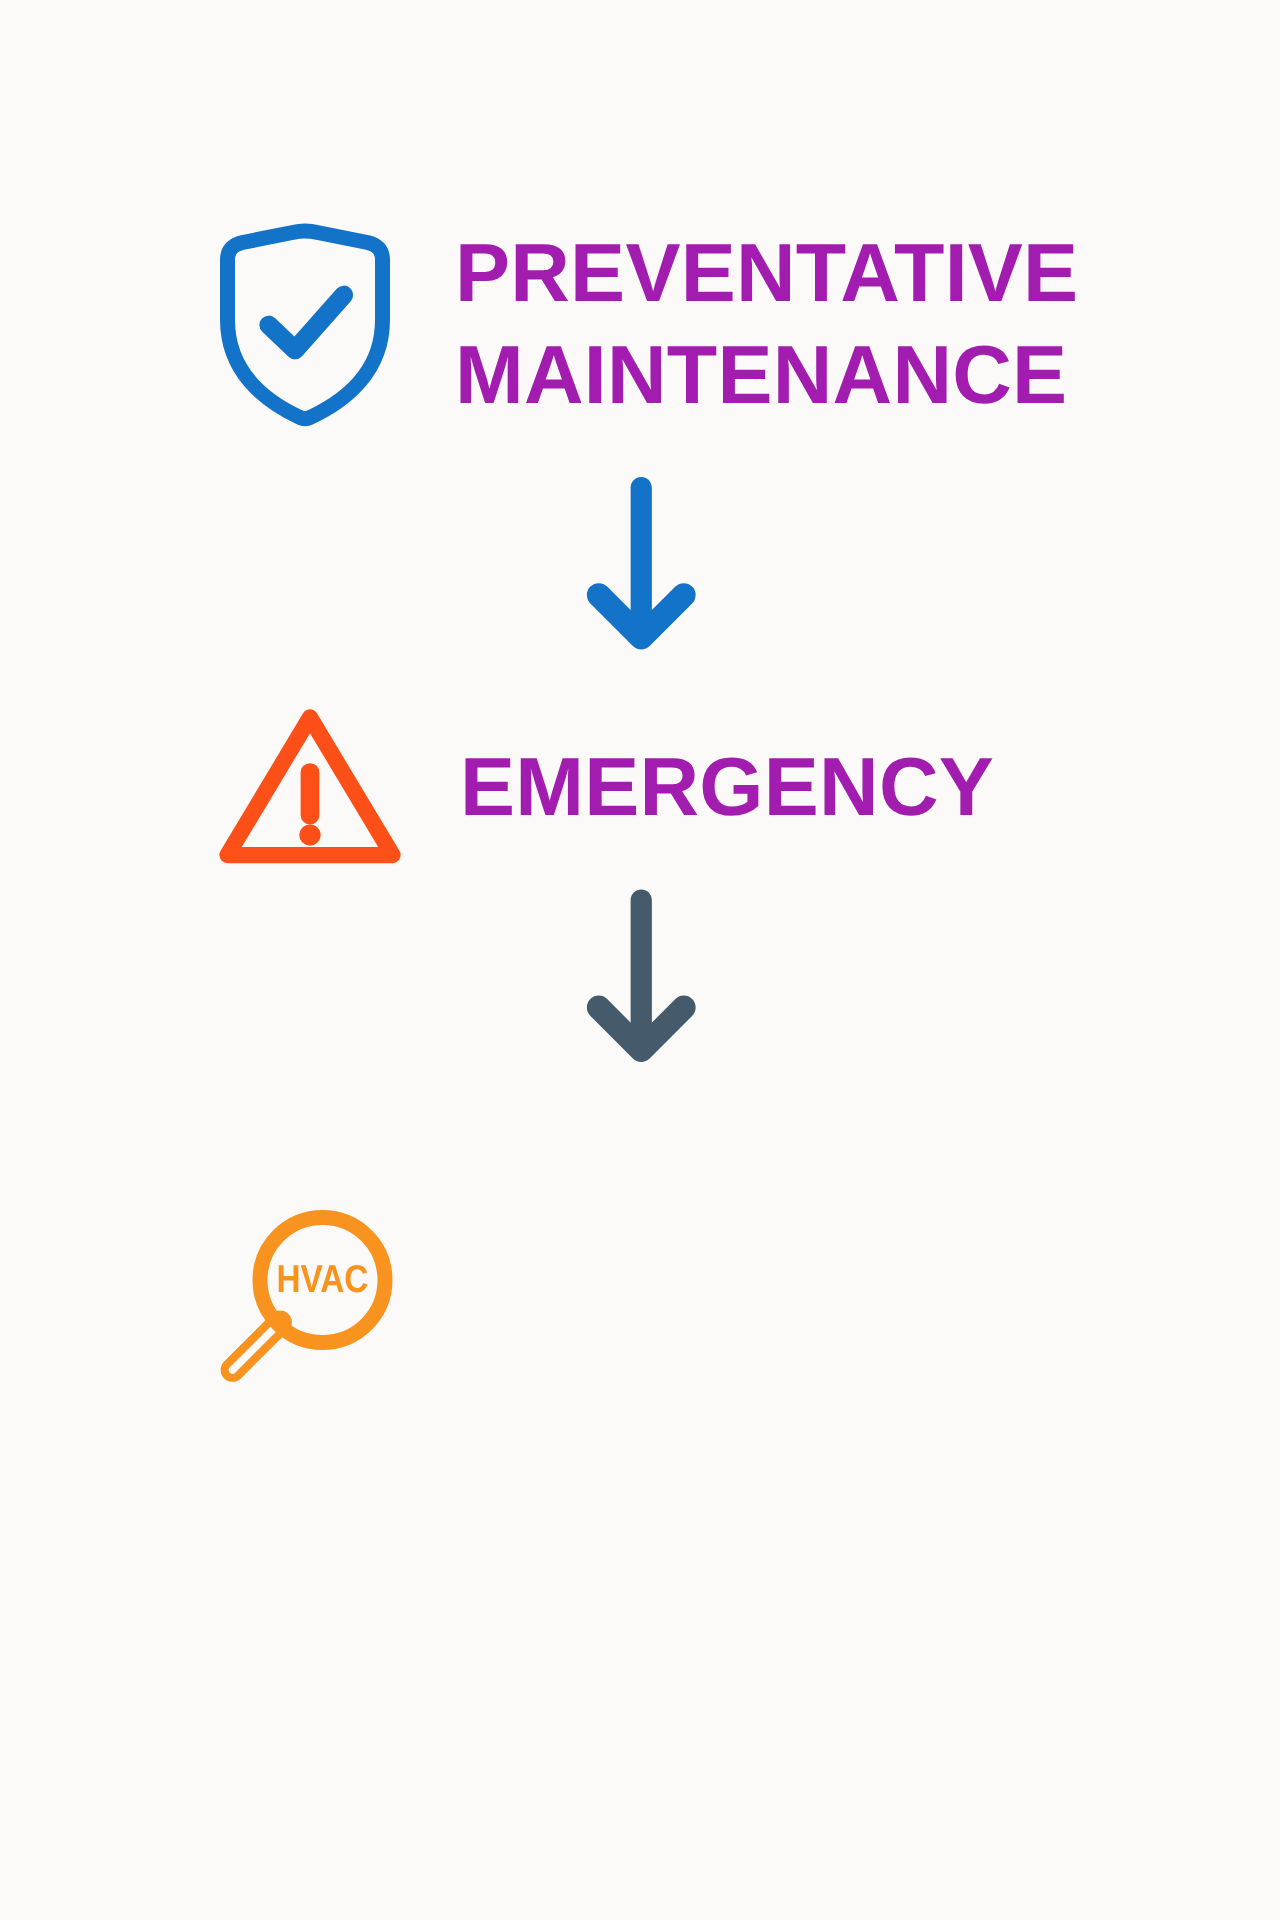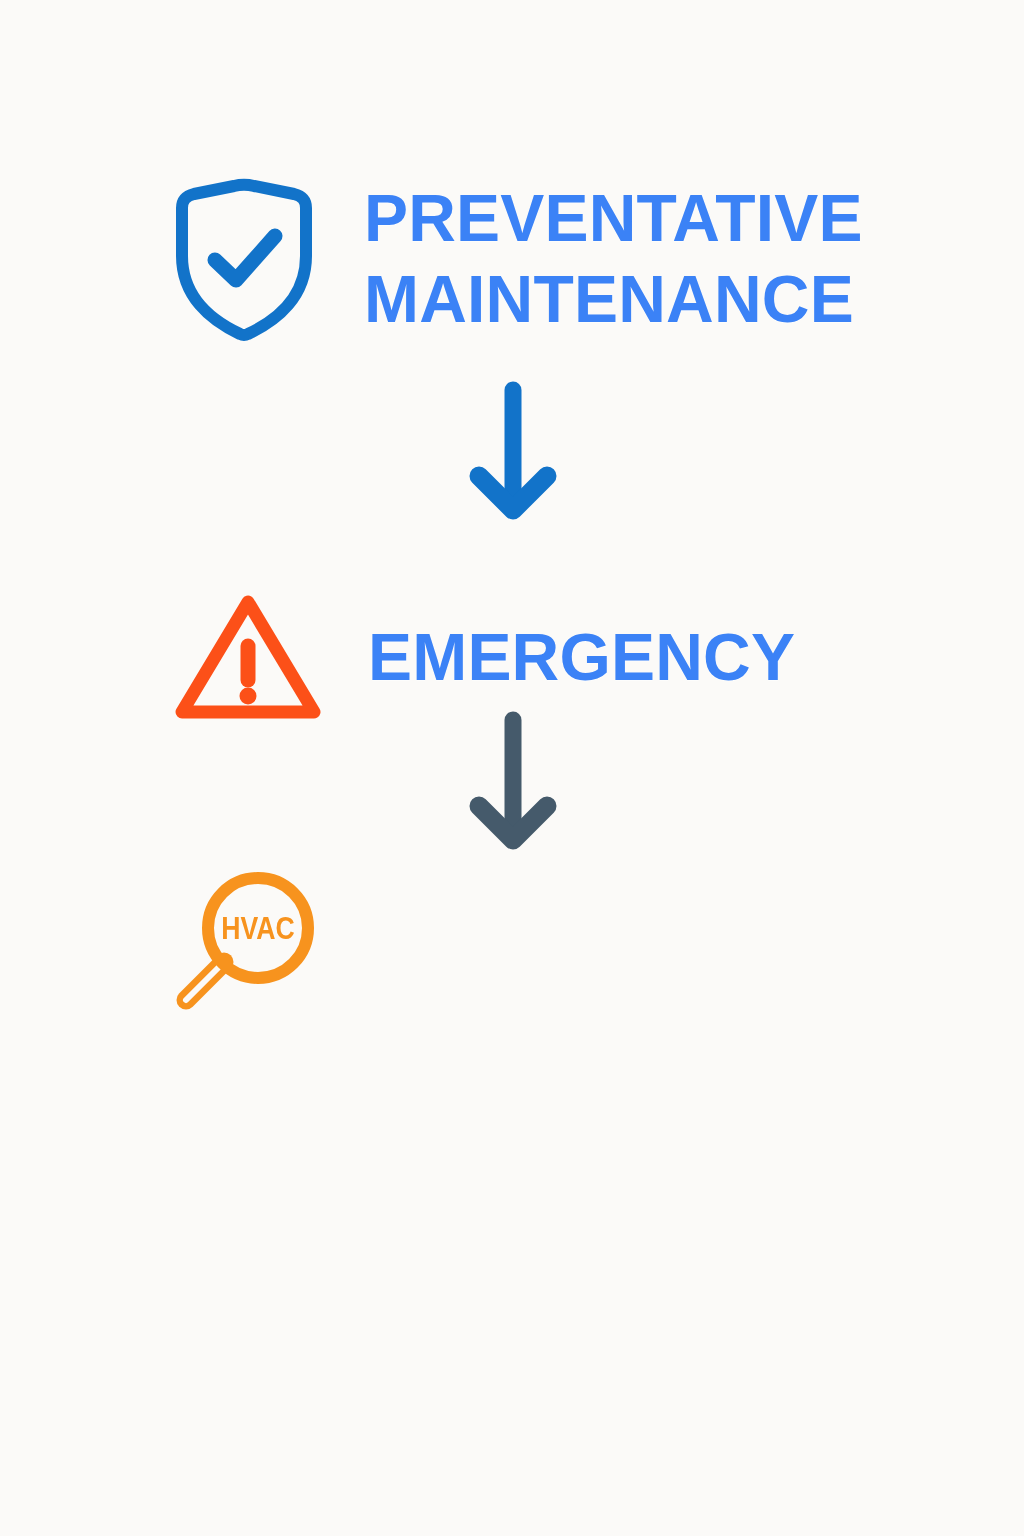"PREVENTATIVE" .step-label { color: #3b82f6 -> #a21caf }
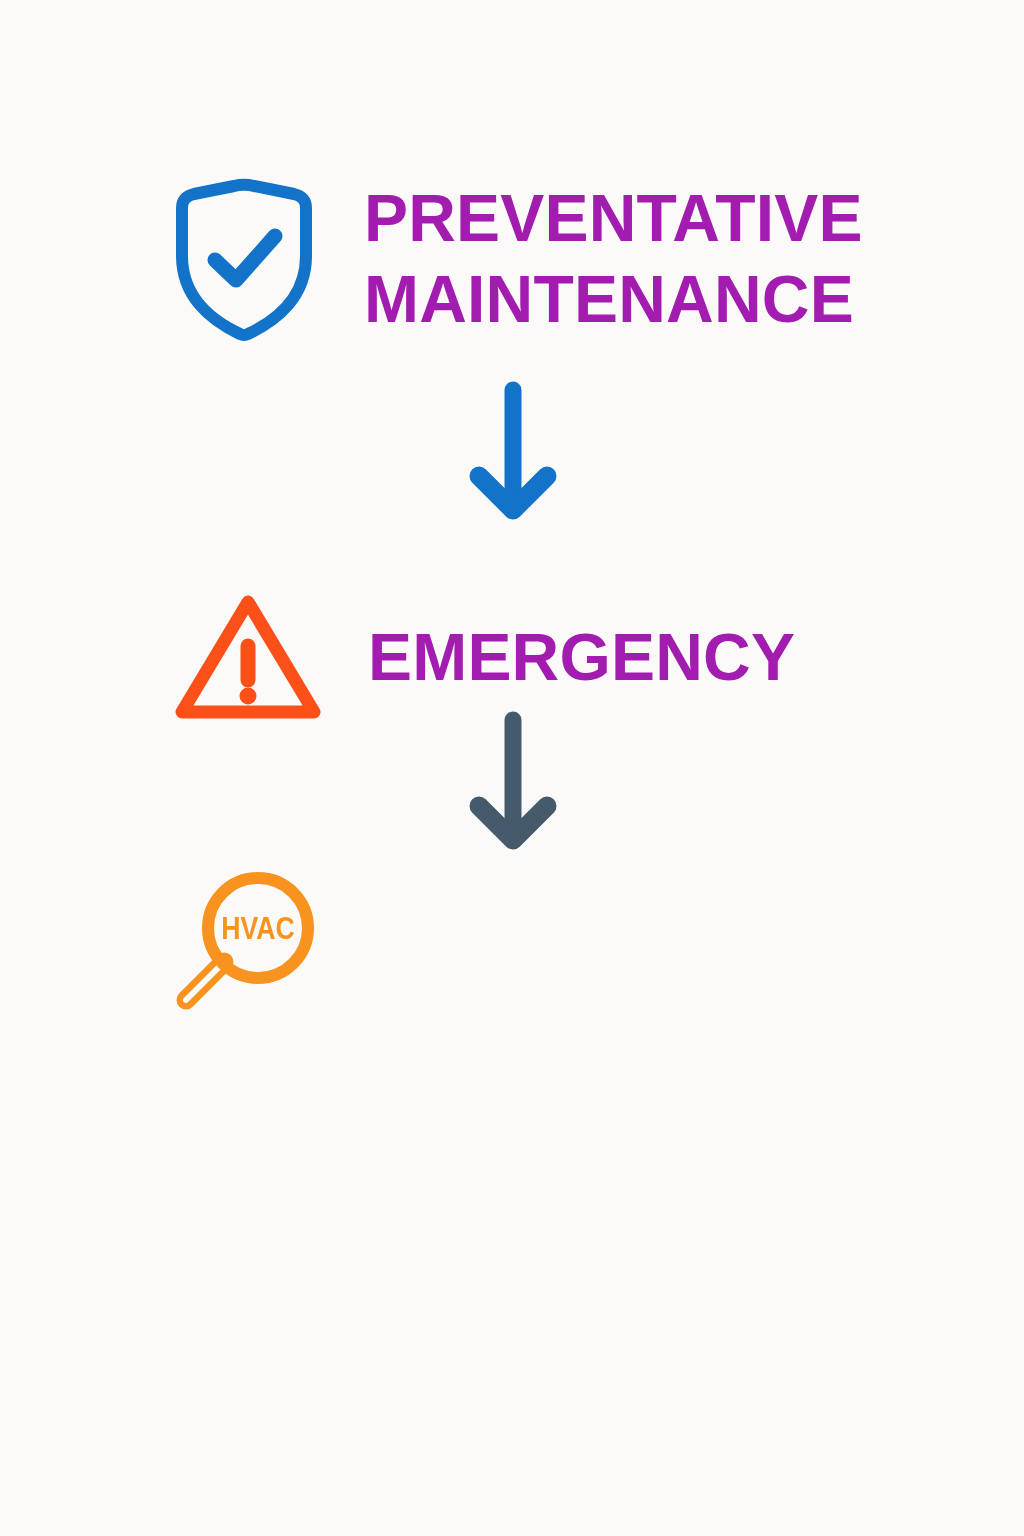"EMERGENCY" #step-emergency { top: 584px -> 556px }
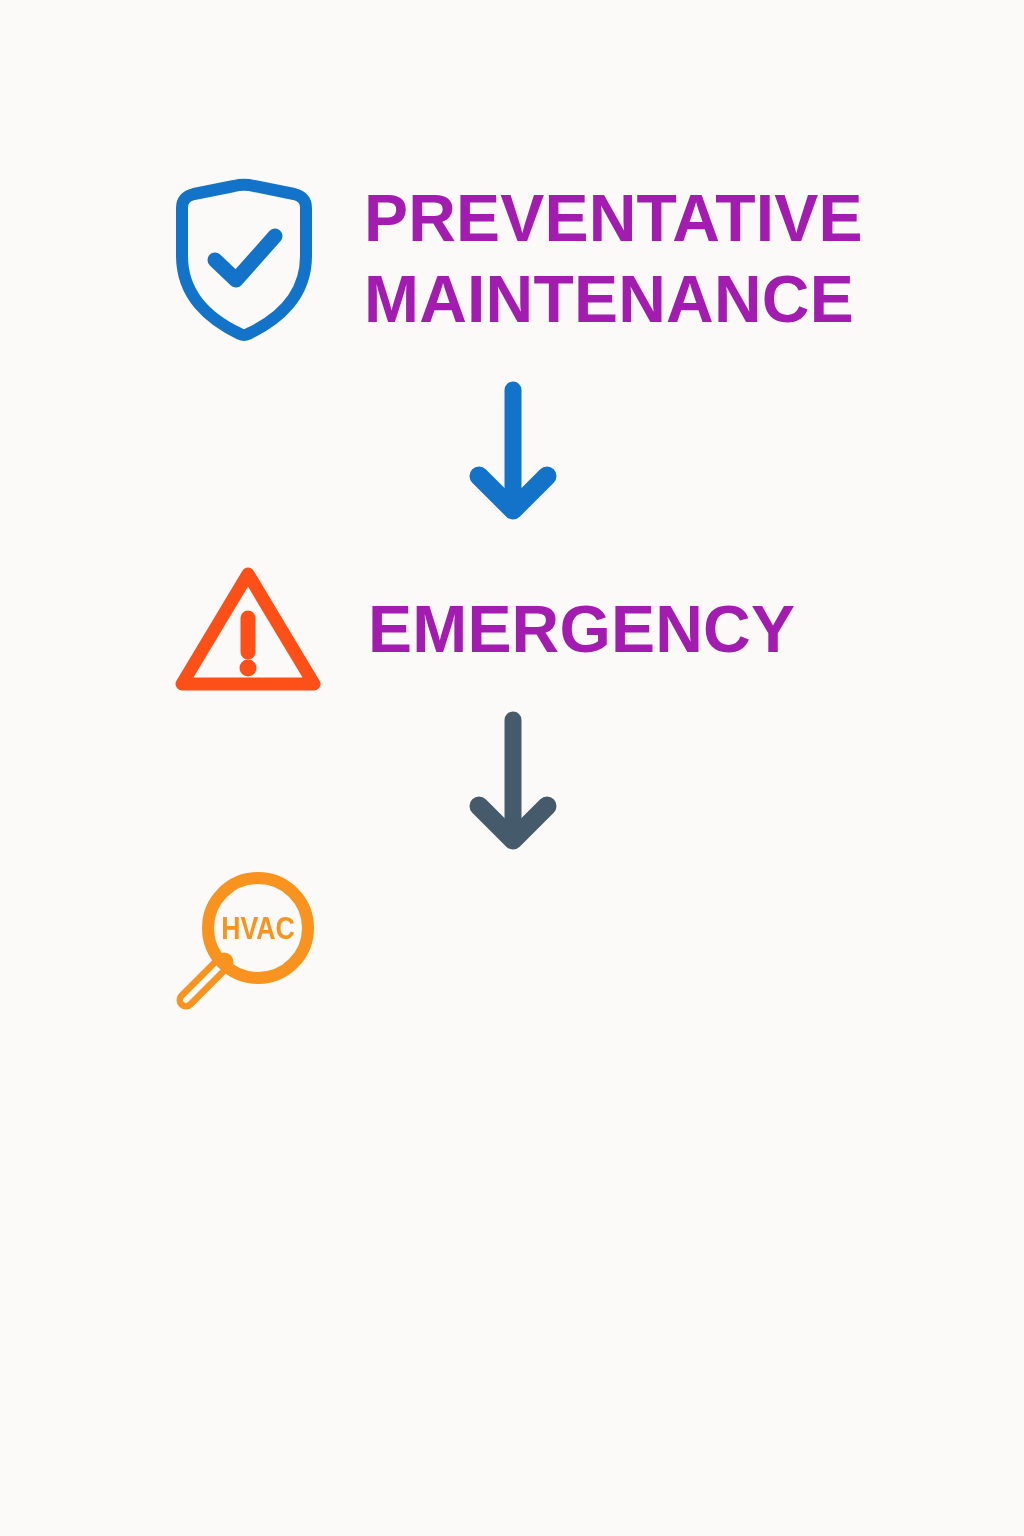"HVAC" #step-select-provider { top: 852px -> 948px }
